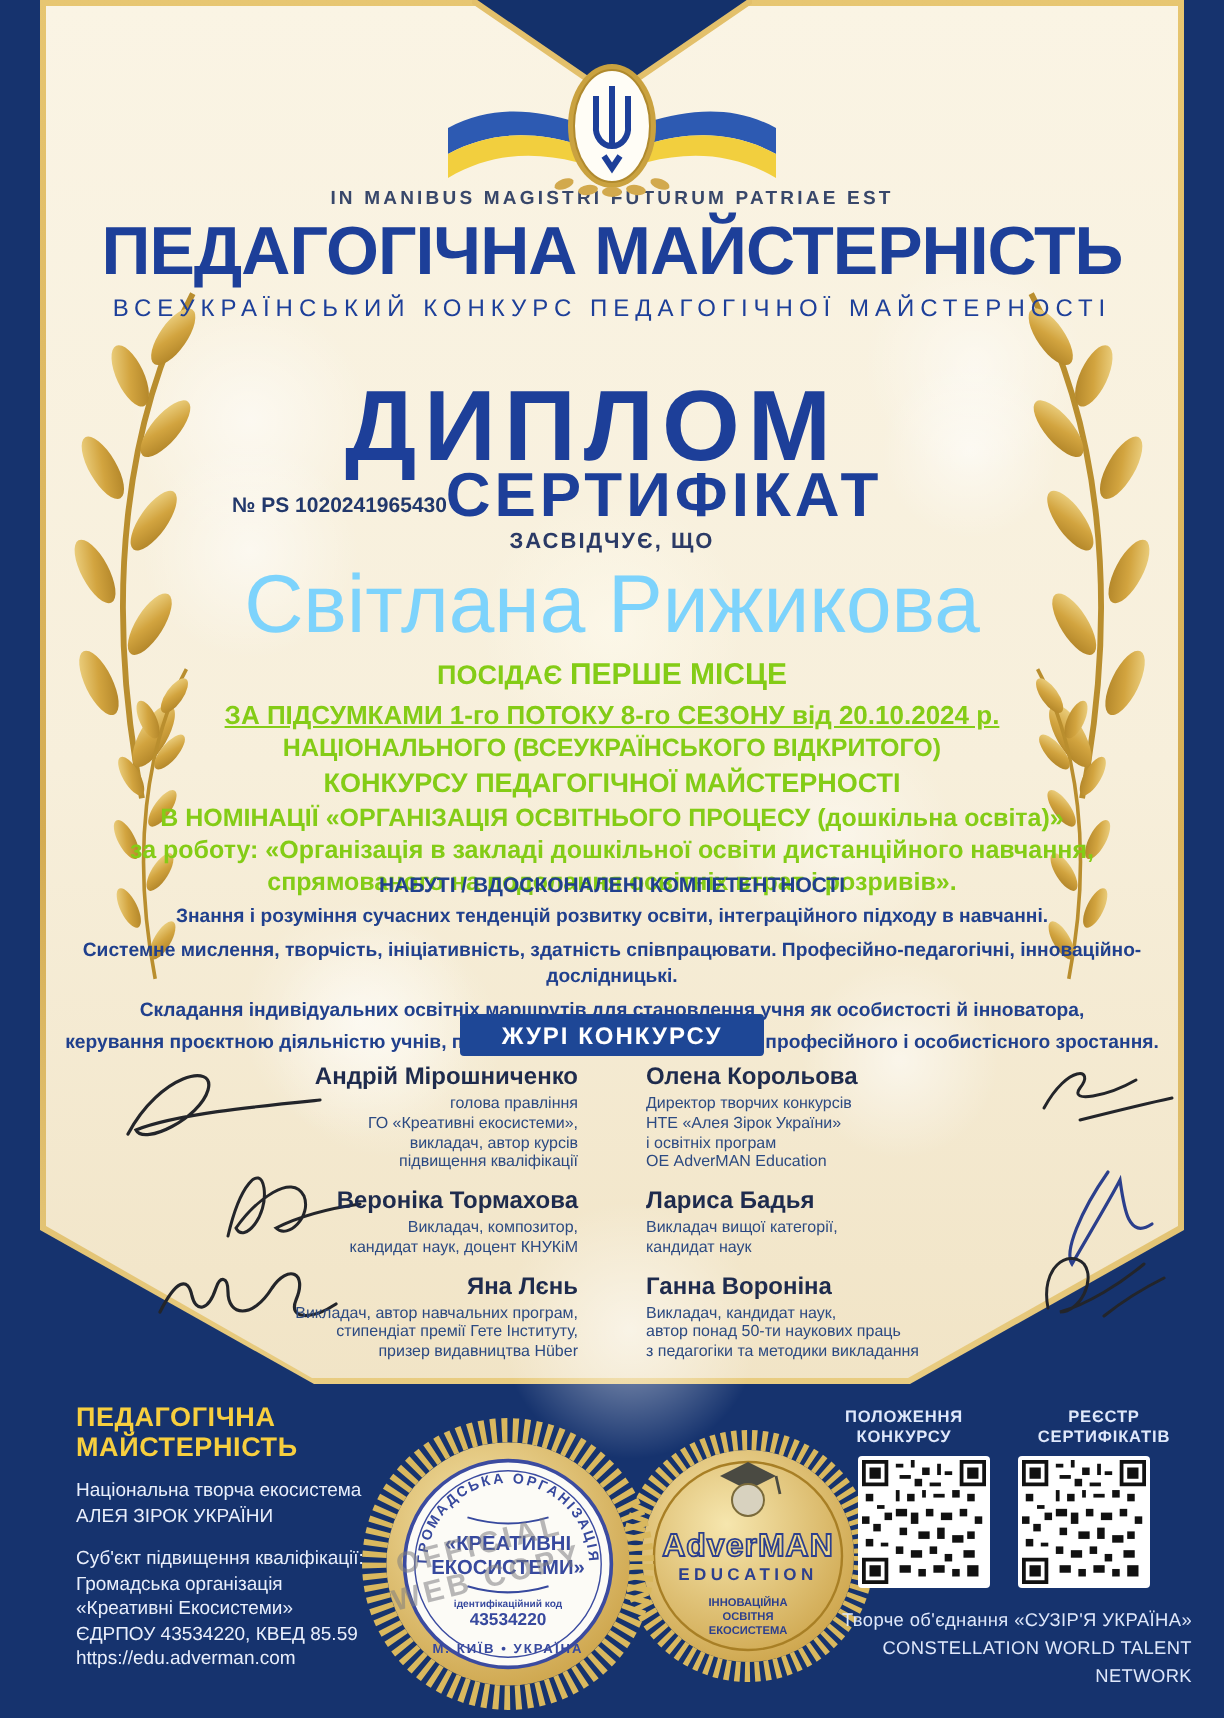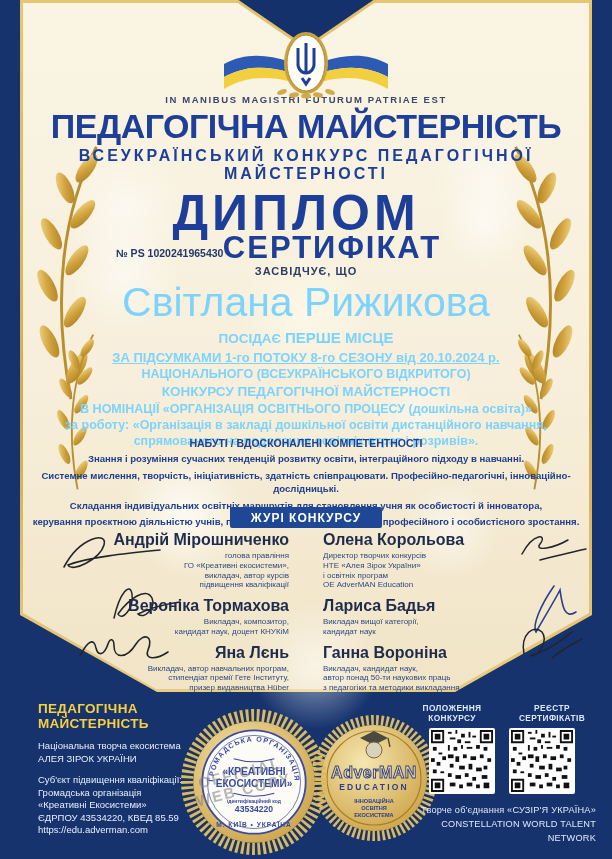"ВСЕУКРАЇНСЬКИЙ КОНКУРС ПЕДАГОГІЧНОЇ" .subtitle { font-size: 16px -> 12px; font-weight: 700 -> 400 }
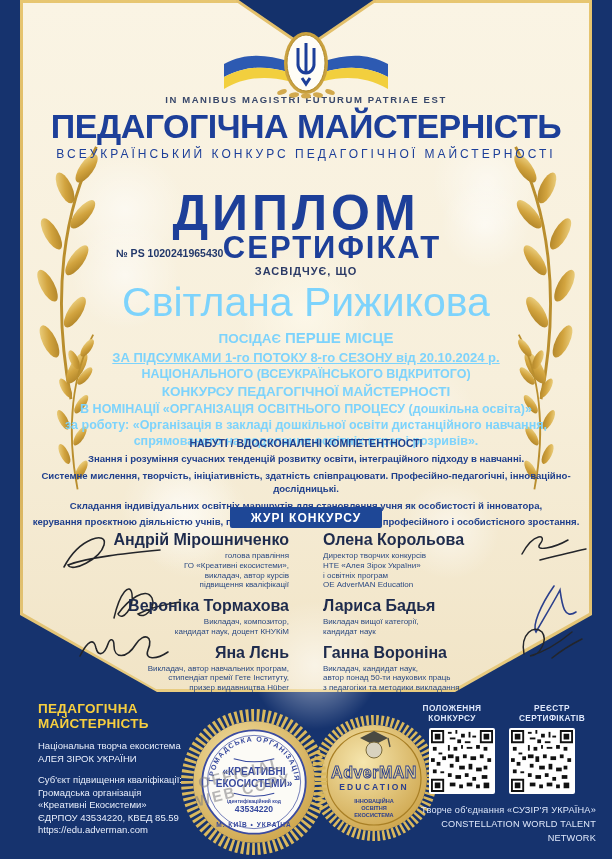"ПОСІДАЄ ПЕРШЕ МІСЦЕ" .award { color: #7dd3fc -> #84cc16 }
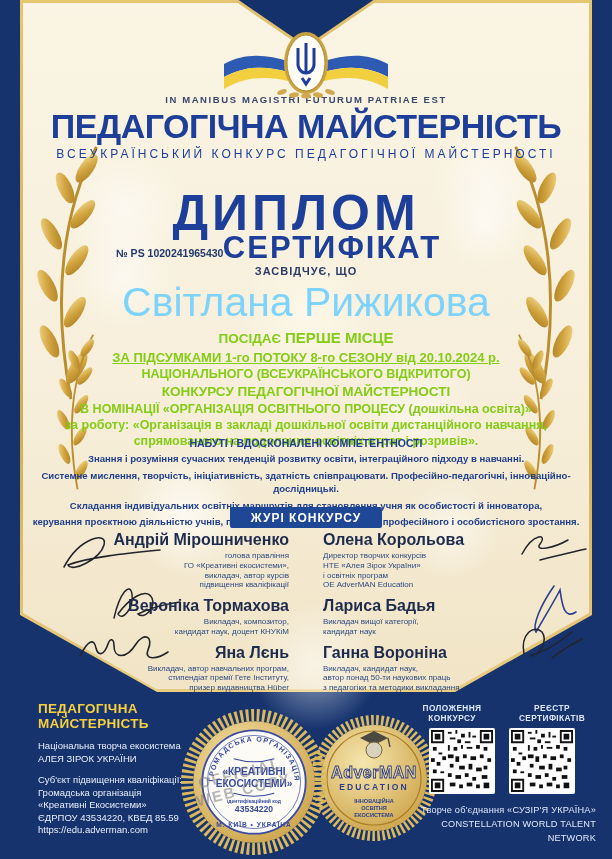"Андрій Мірошниченко" .j-name { font-size: 16px -> 12px }
